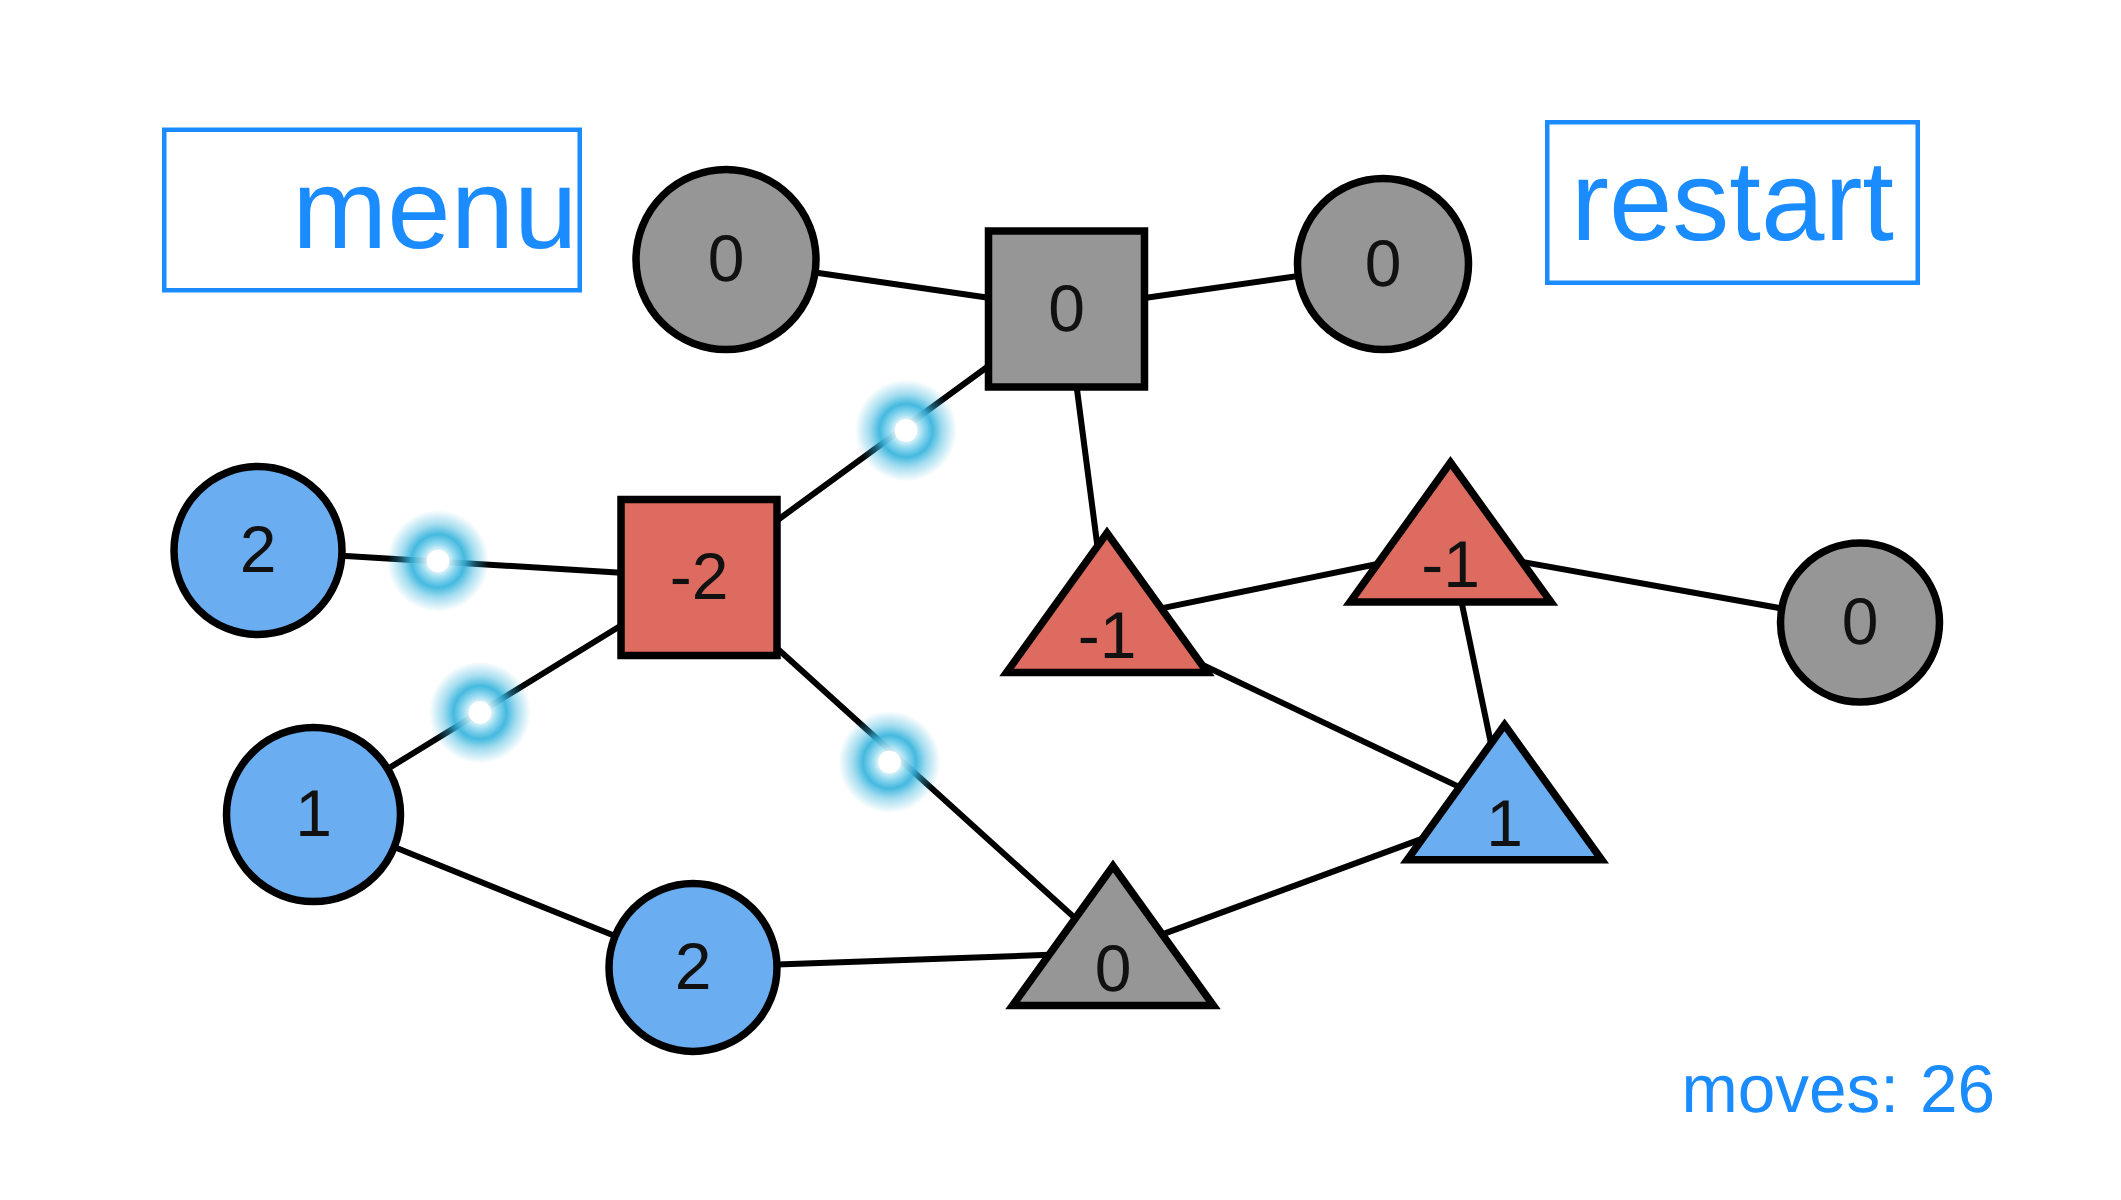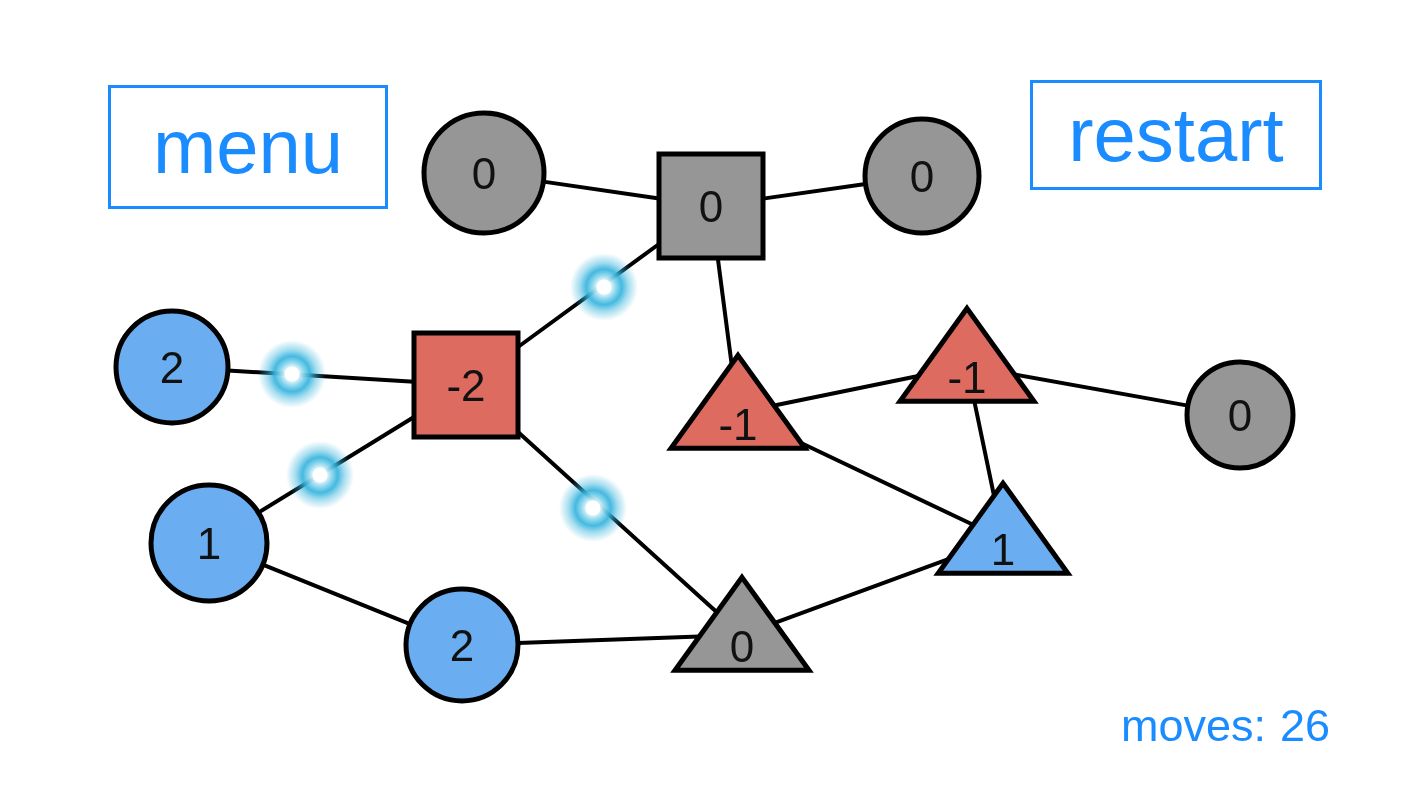"menu" #menu-btn { height: 124px -> 110px; justify-content: none -> flex-end }
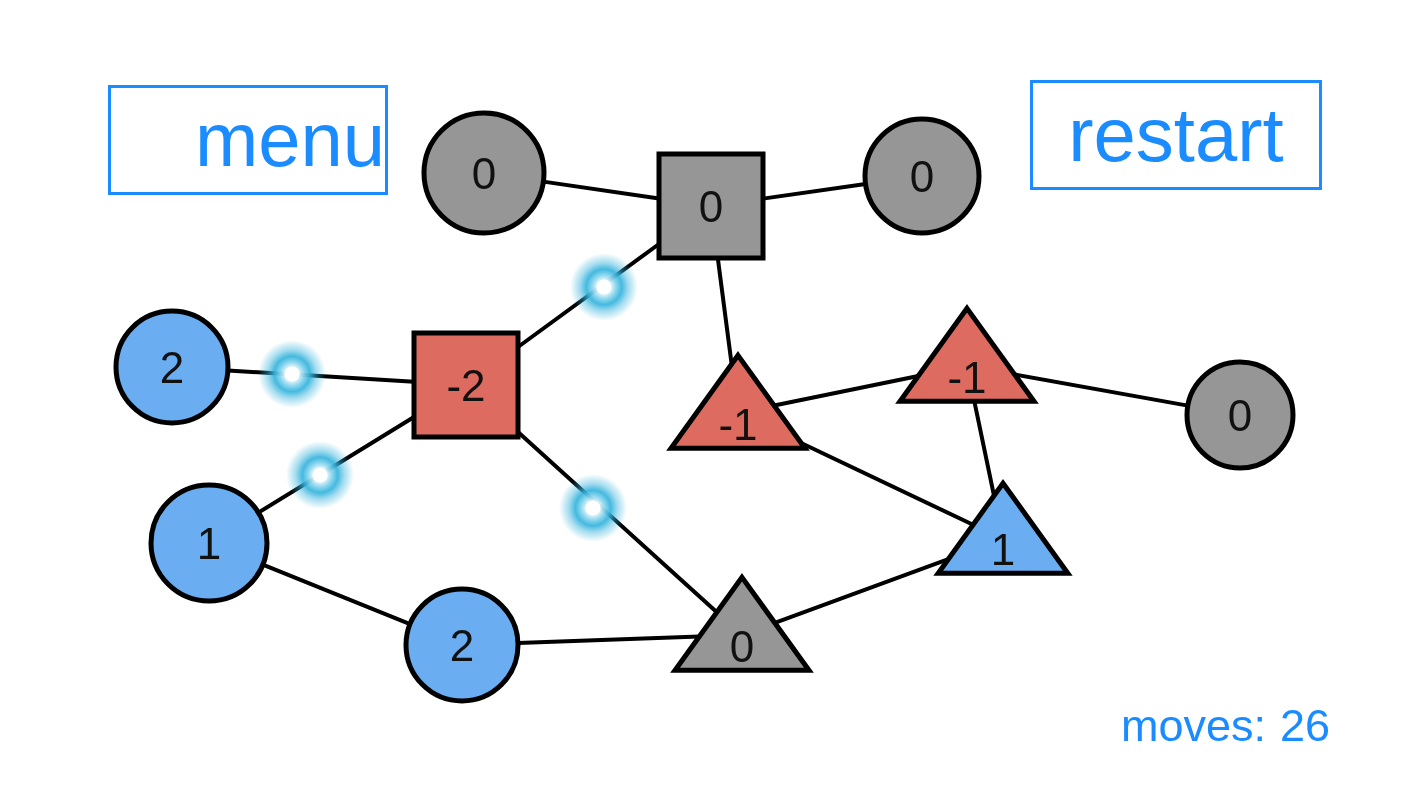"restart" #restart-btn { width: 292px -> 250px }
